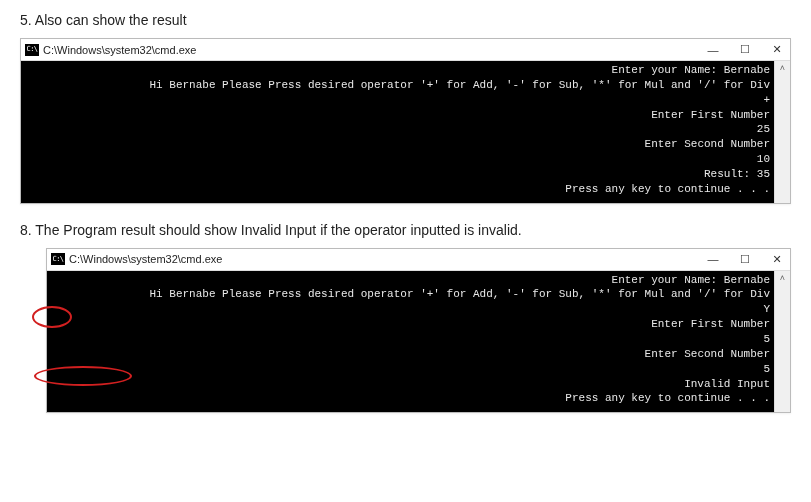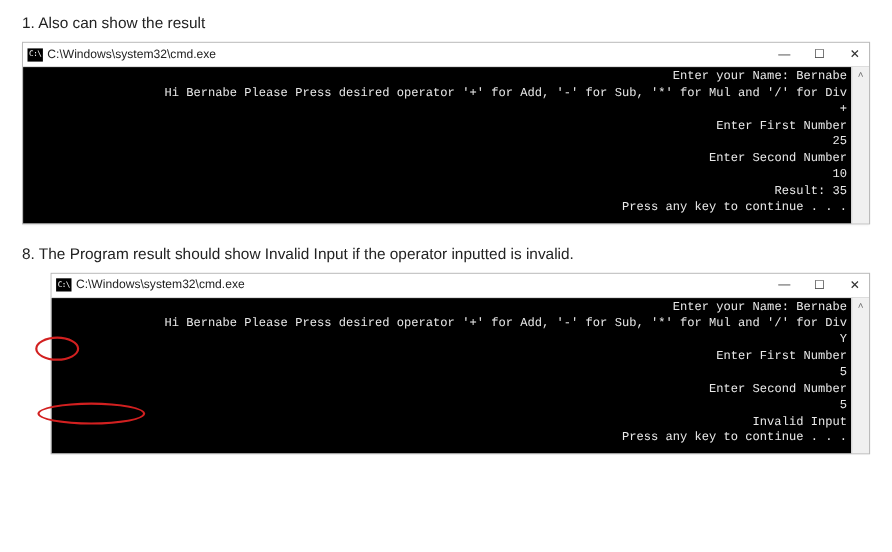"1. Also can show the" div.step-heading { text: 1 -> 5 }
